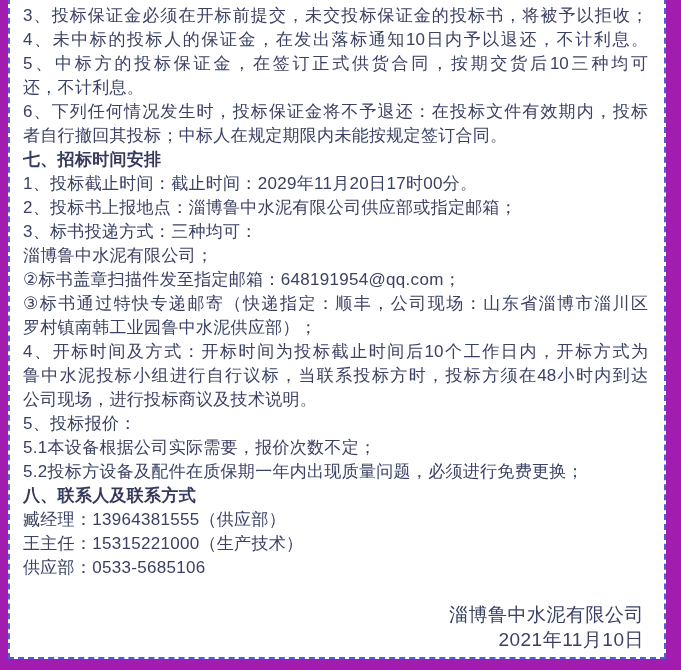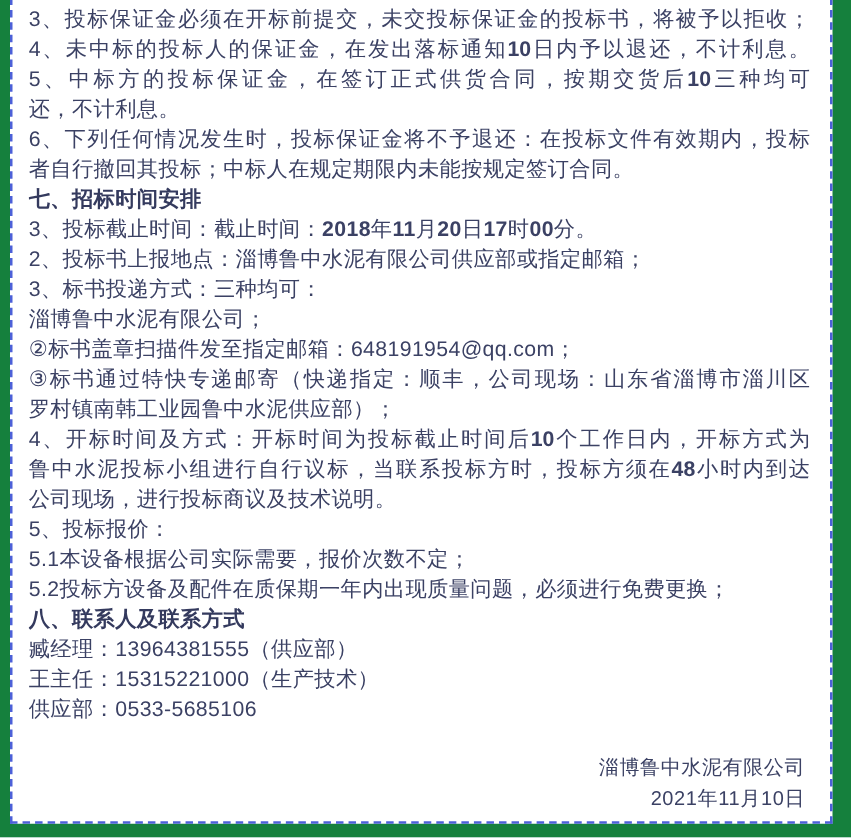"3、投标保证金必须在开标前提交，未交投标保证金的投标书，将被予以拒收；" .page { background: #15803d -> #a21caf }
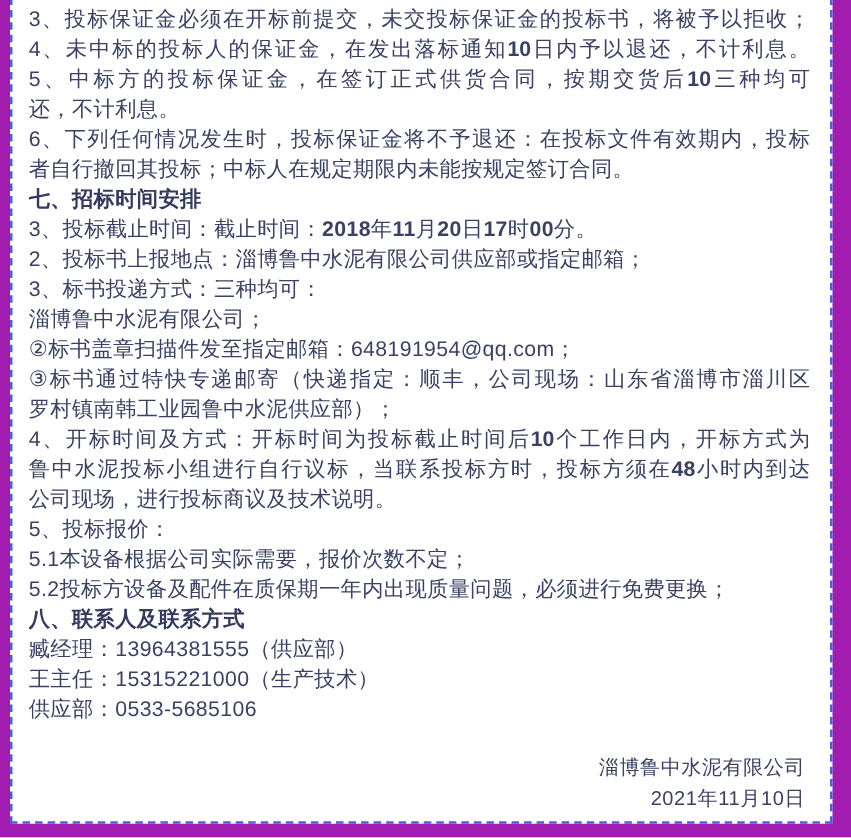"10" .doc-line .bold-num { font-weight: bold -> normal }
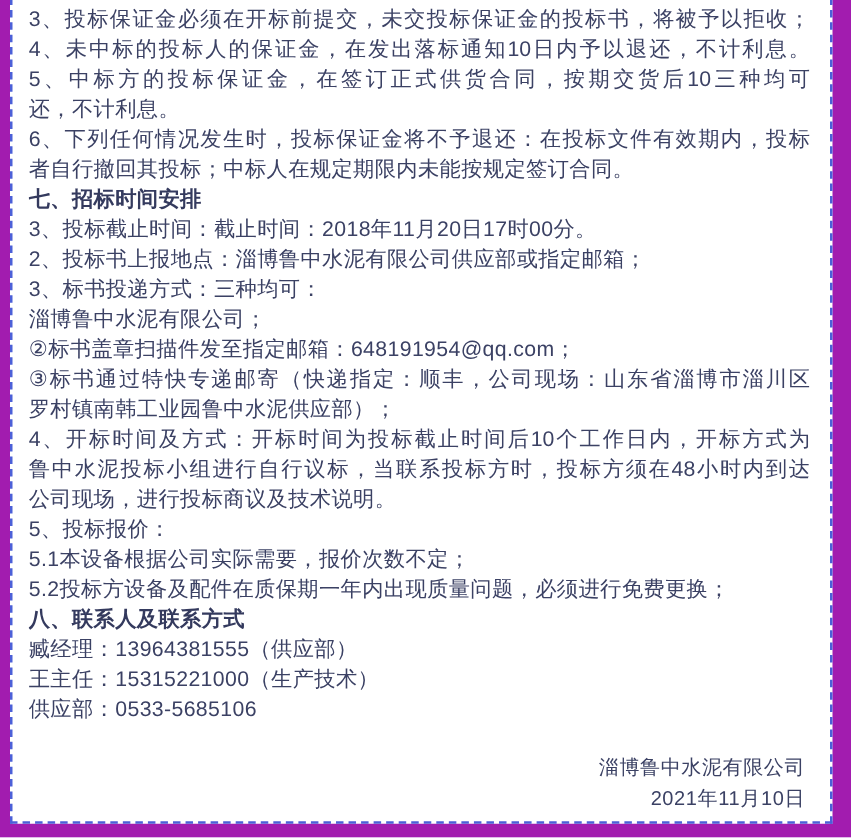"3、投标截止时间：截止时间：" span { text: 3 -> 1 }
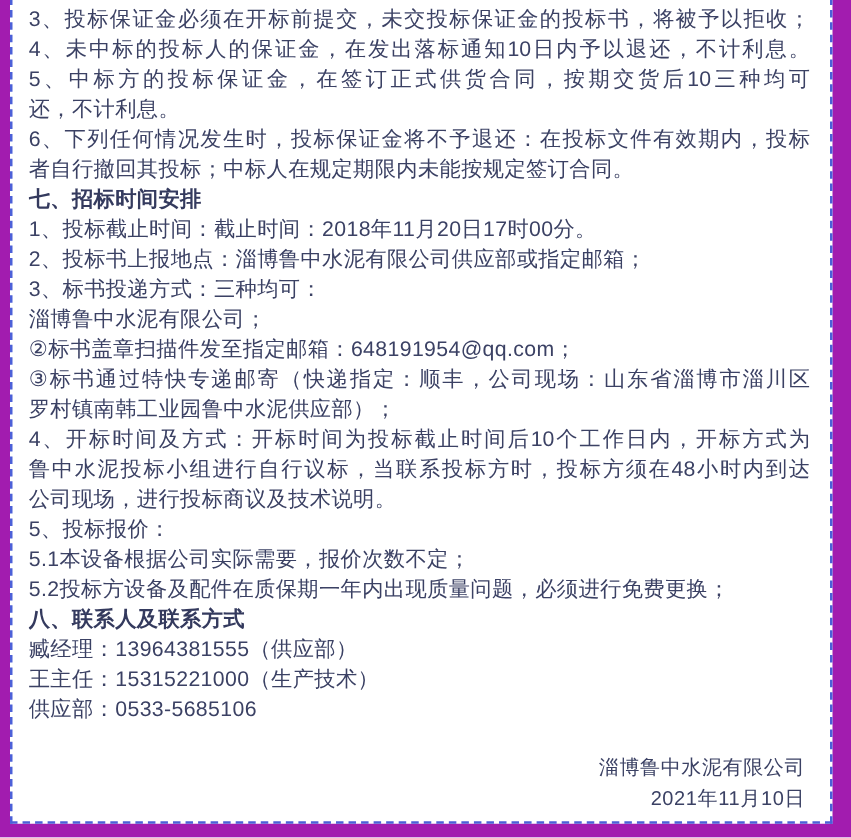"2018" span.bold-num { text: 2018 -> 2029 }
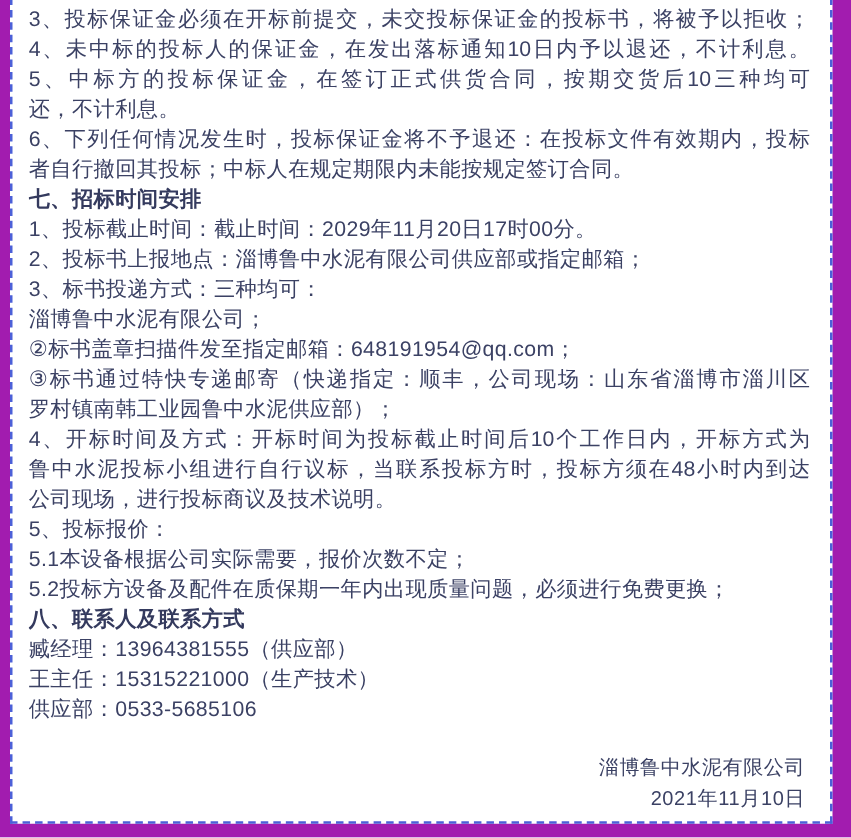"淄博鲁中水泥有限公司" .footer-line { font-size: 16px -> 19px }
